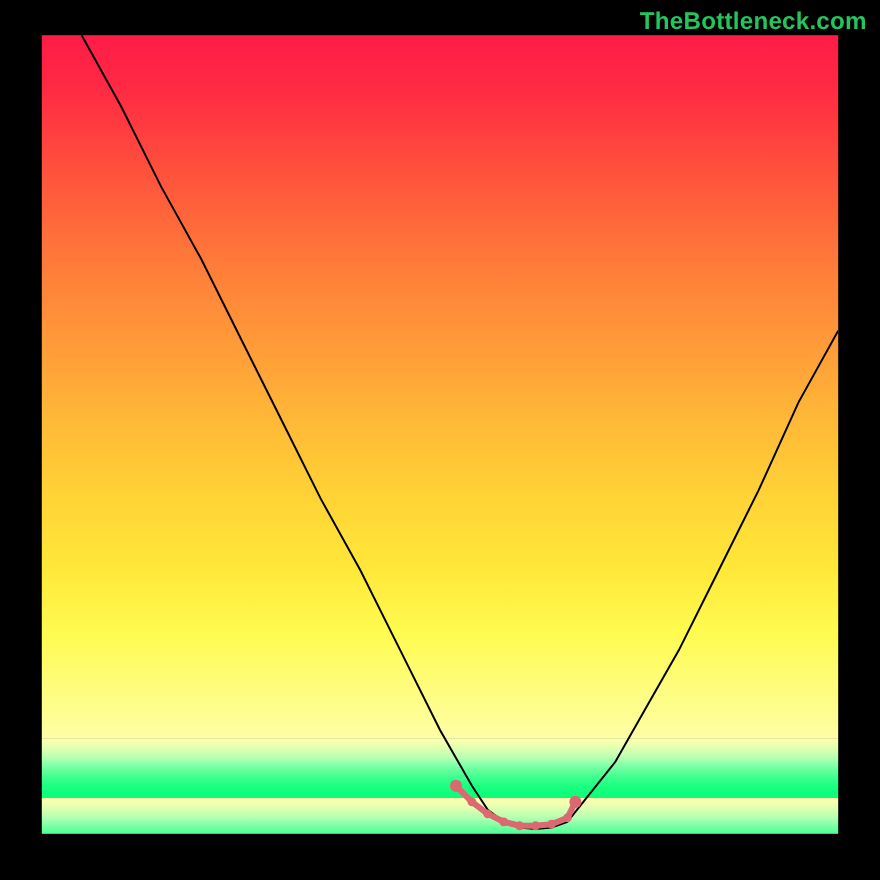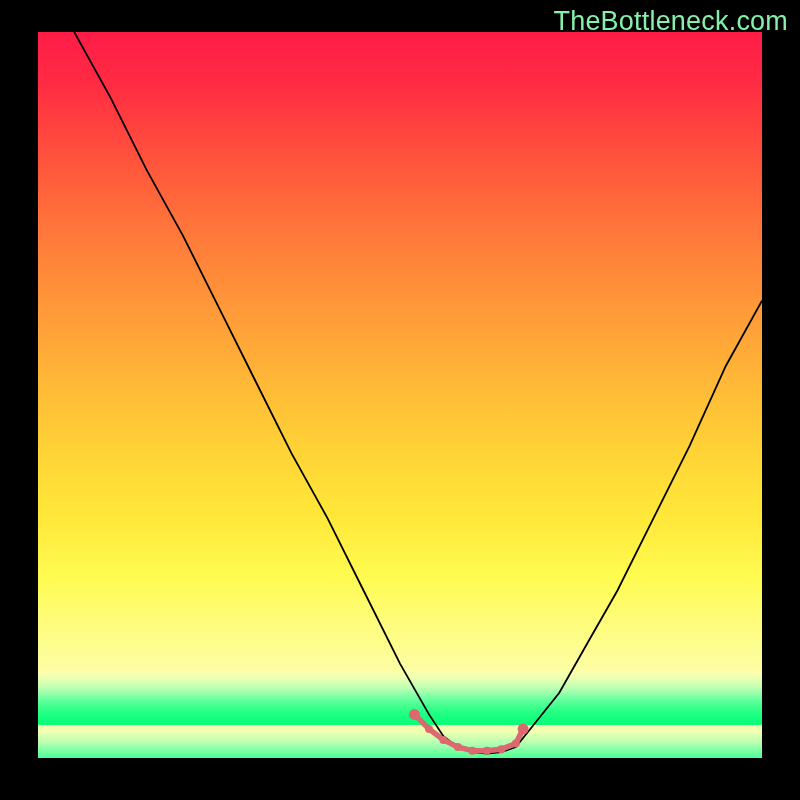"TheBottleneck.com" .watermark { color: #86efac -> #22c55e; font-size: 27px -> 22px; font-weight: 400 -> 700 }
